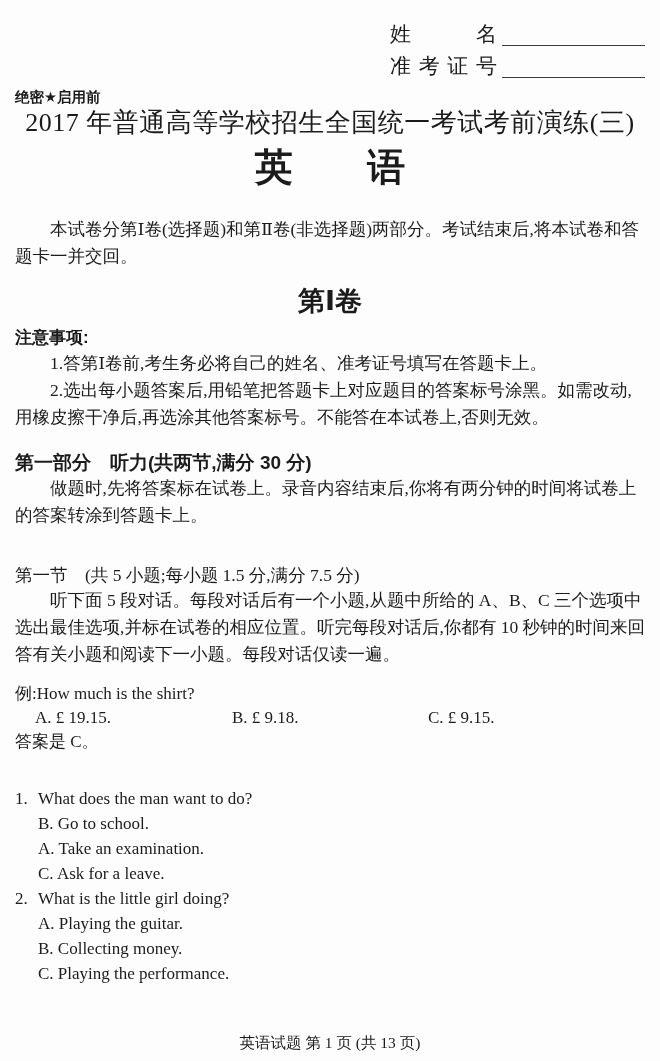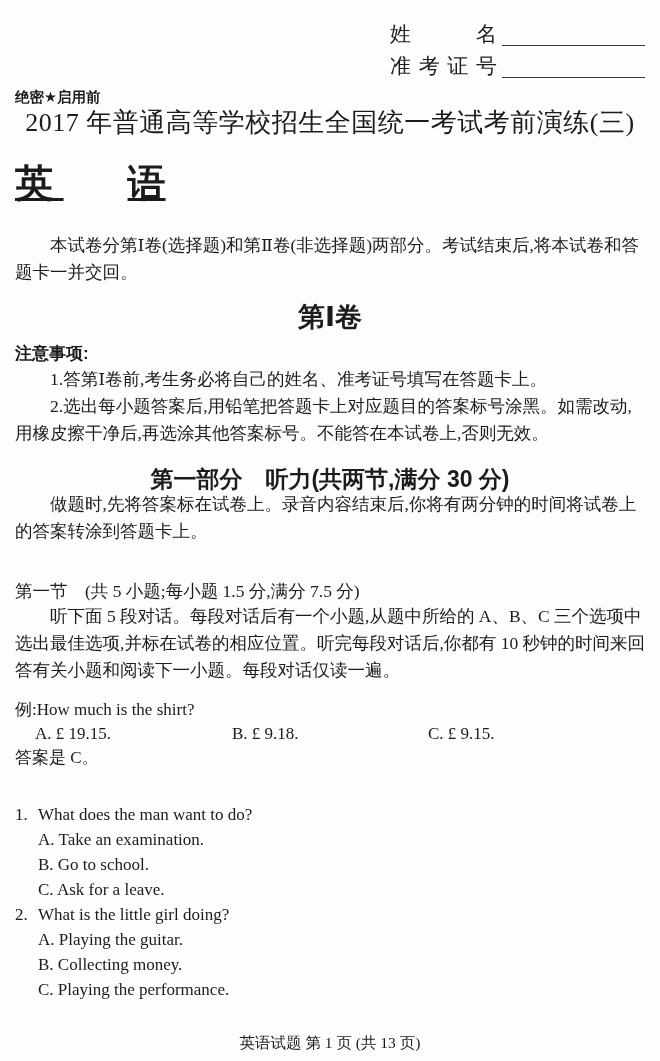"英 语" .subject-title { margin-top: 22px -> 6px; text-align: none -> center; text-decoration: underline -> none }
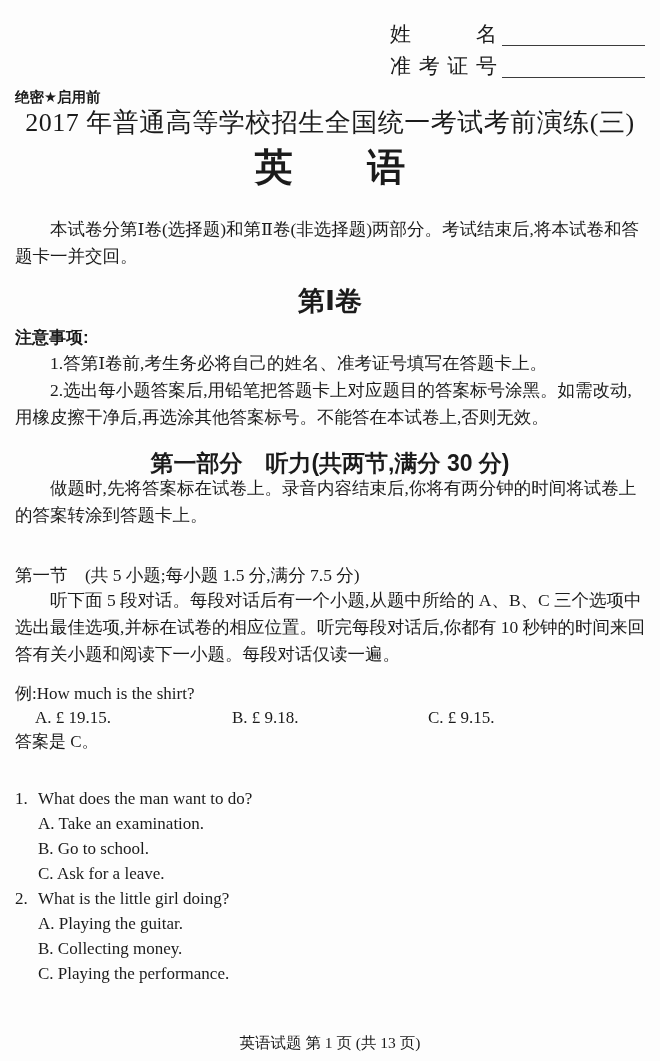"第一部分 听力(共两节,满分 30 分)" .part-heading { font-size: 23px -> 19px; text-align: center -> none }
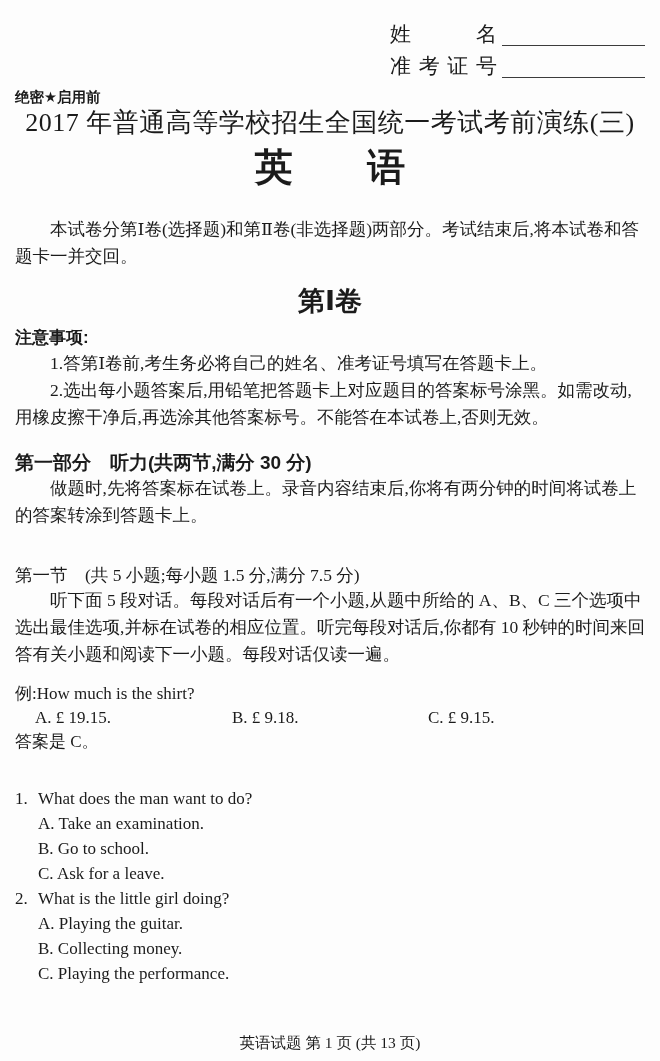"A. Take an examination." div.q-option { order: before "B. Go to school." -> after "B. Go to school." }
